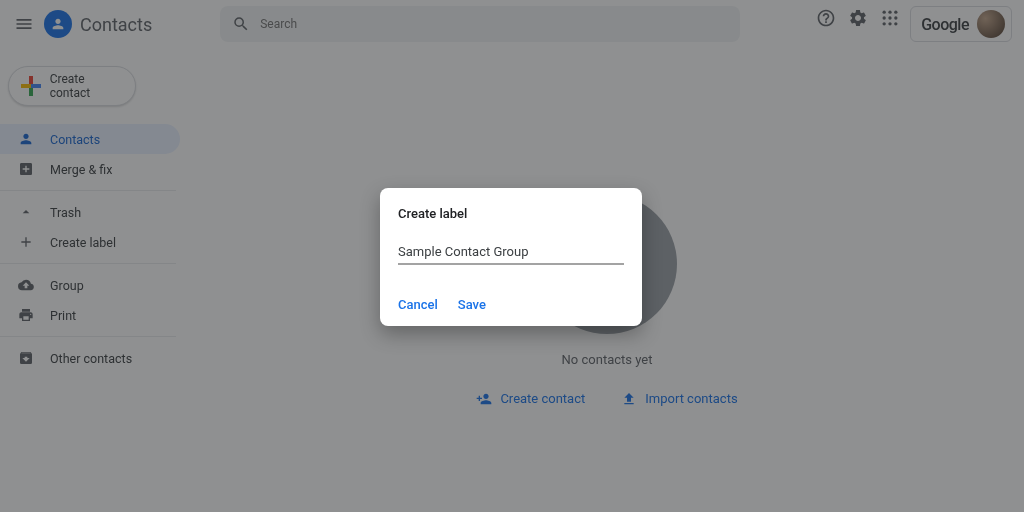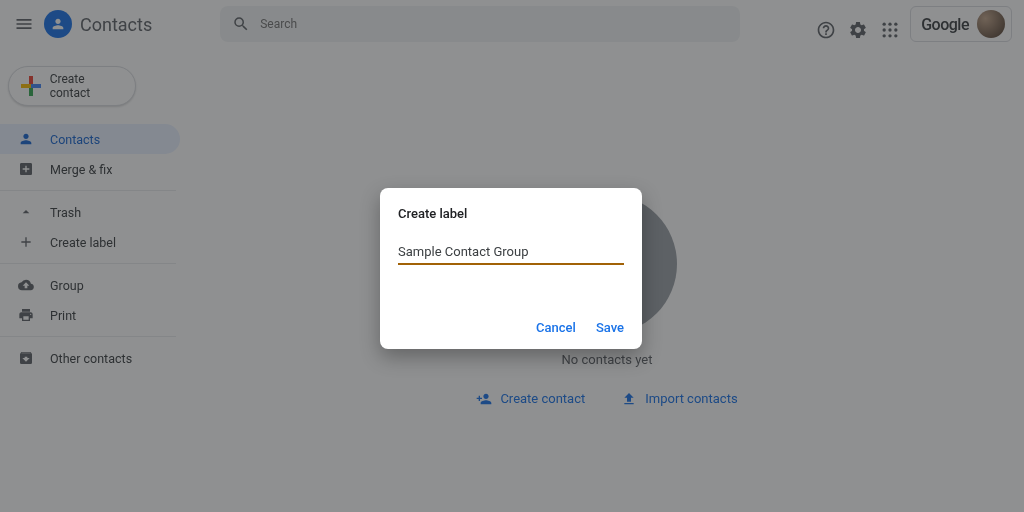"Google" .header-right { align-items: flex-end -> flex-start }
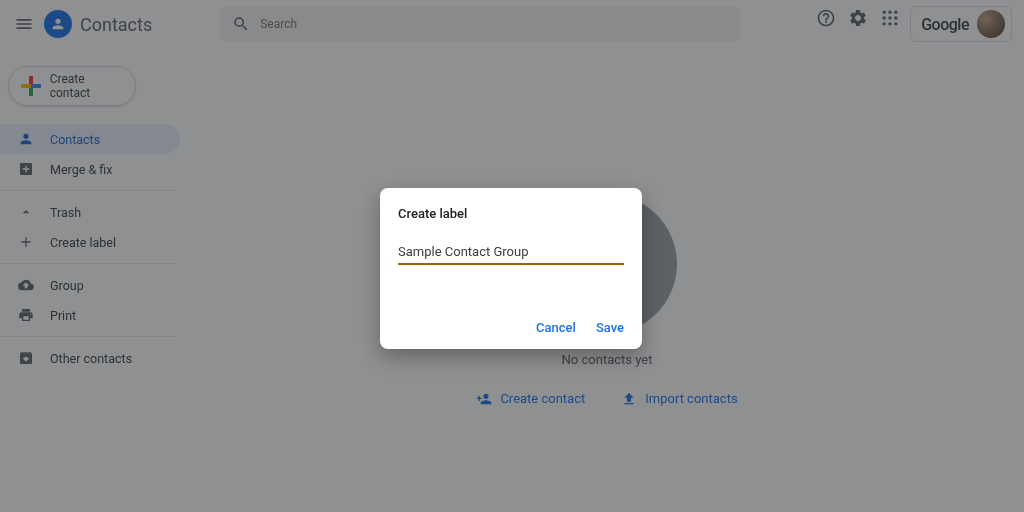"Sample Contact Group" .dialog-input { border-bottom: 2px solid #a16207 -> 2px solid #a3a3a3 }
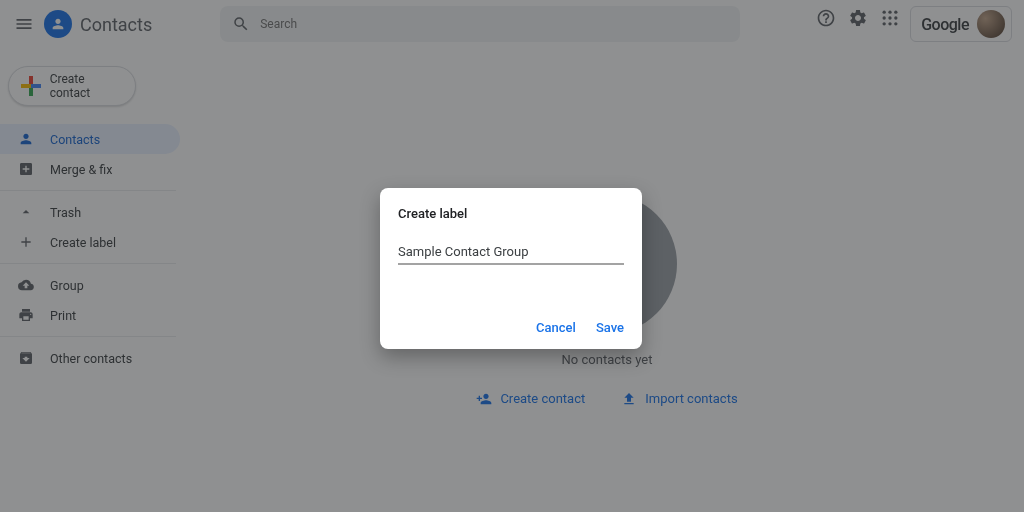"Cancel" .dialog-actions { justify-content: flex-end -> flex-start; margin-top: 55px -> 32px }
